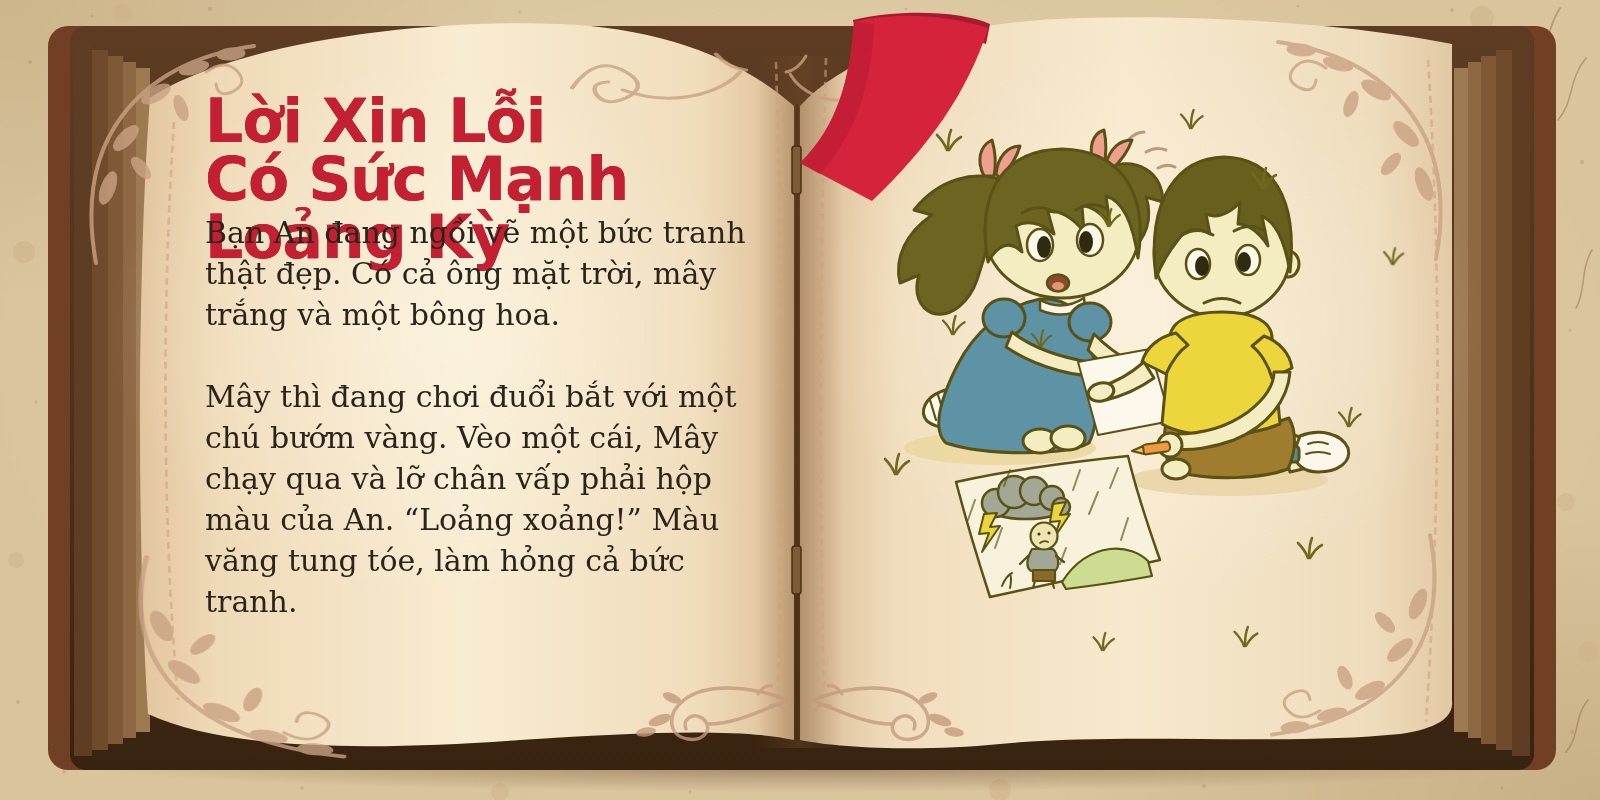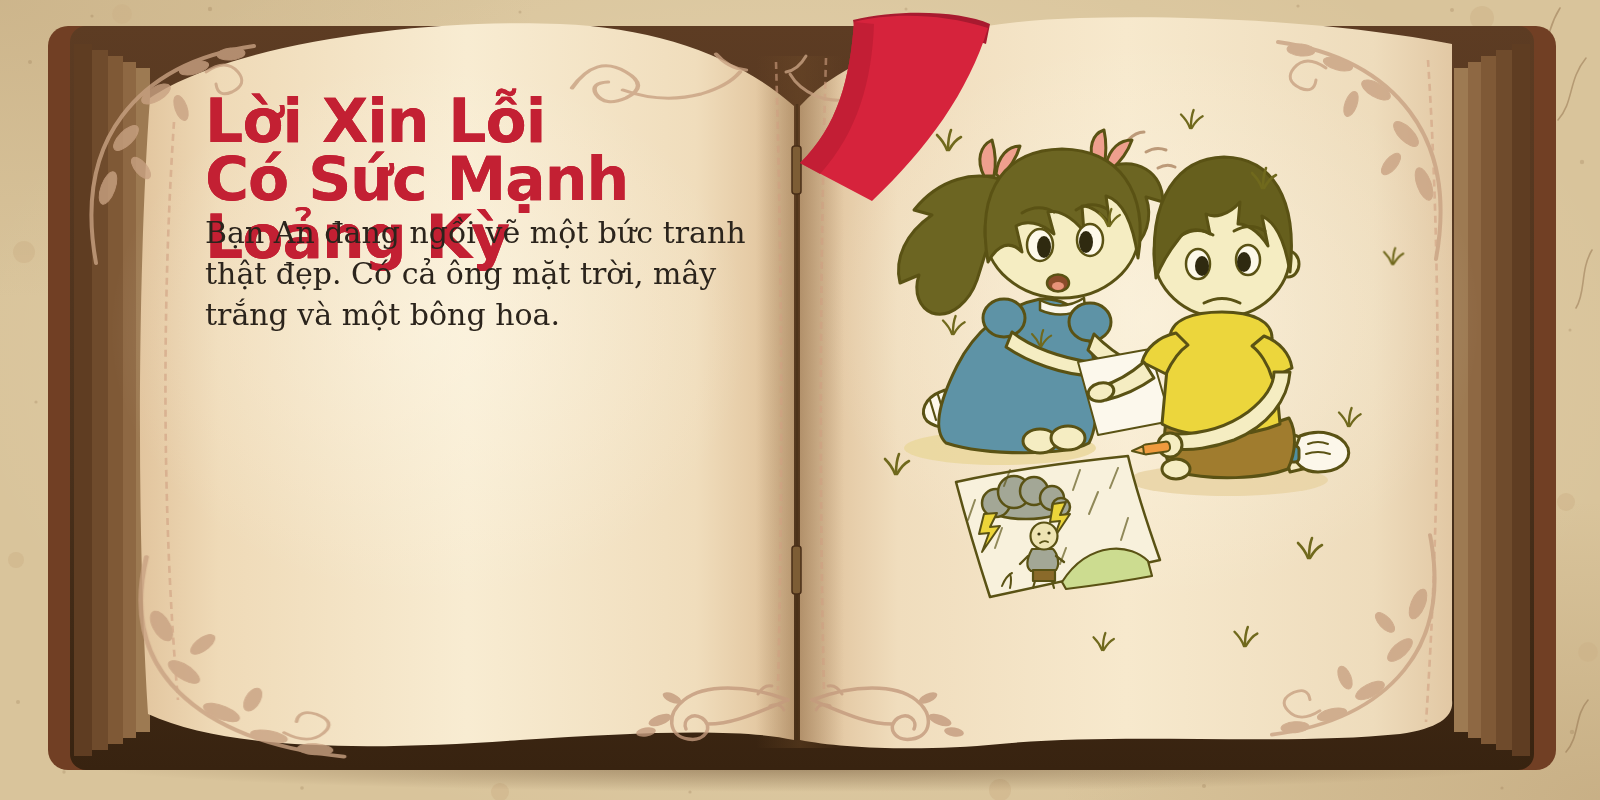"Mây thì đang chơi đuổi" p { html: none -> <p>Mây thì đang chơi đuổi bắt với một chú bướm vàng. Vèo một cái, Mây chạy qua và lỡ chân vấp phải hộp màu của An. “Loảng xoảng!” Màu văng tung tóe, làm hỏng cả bức tranh.</p> }
